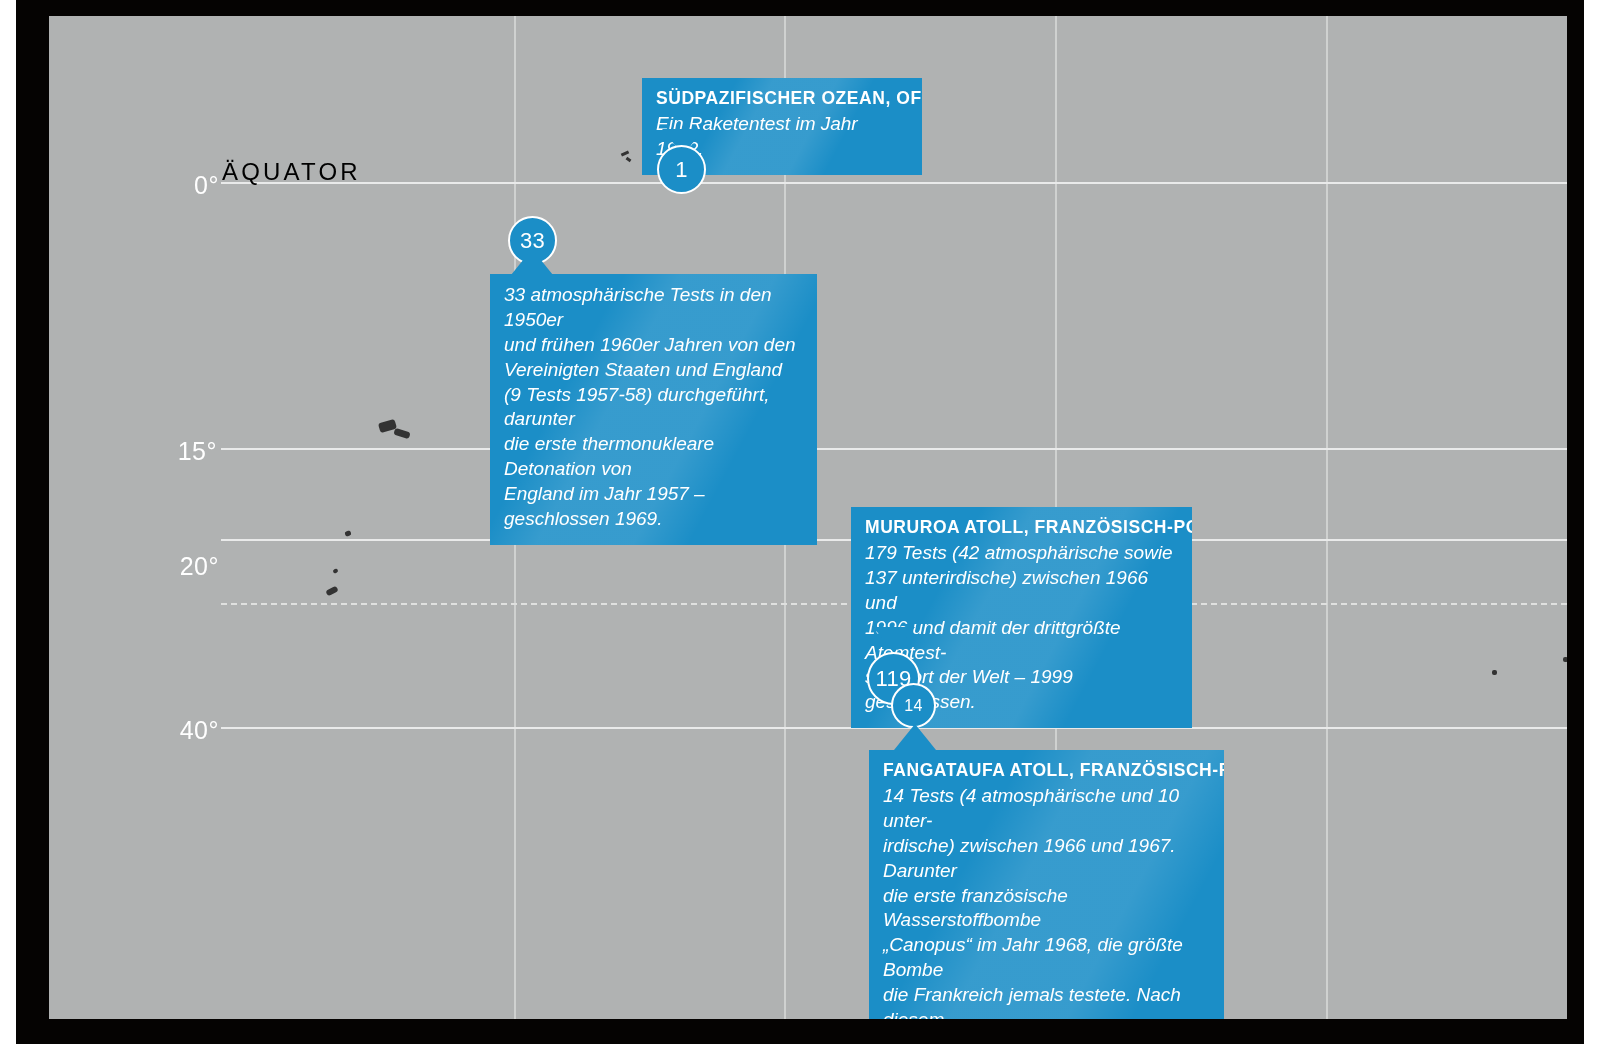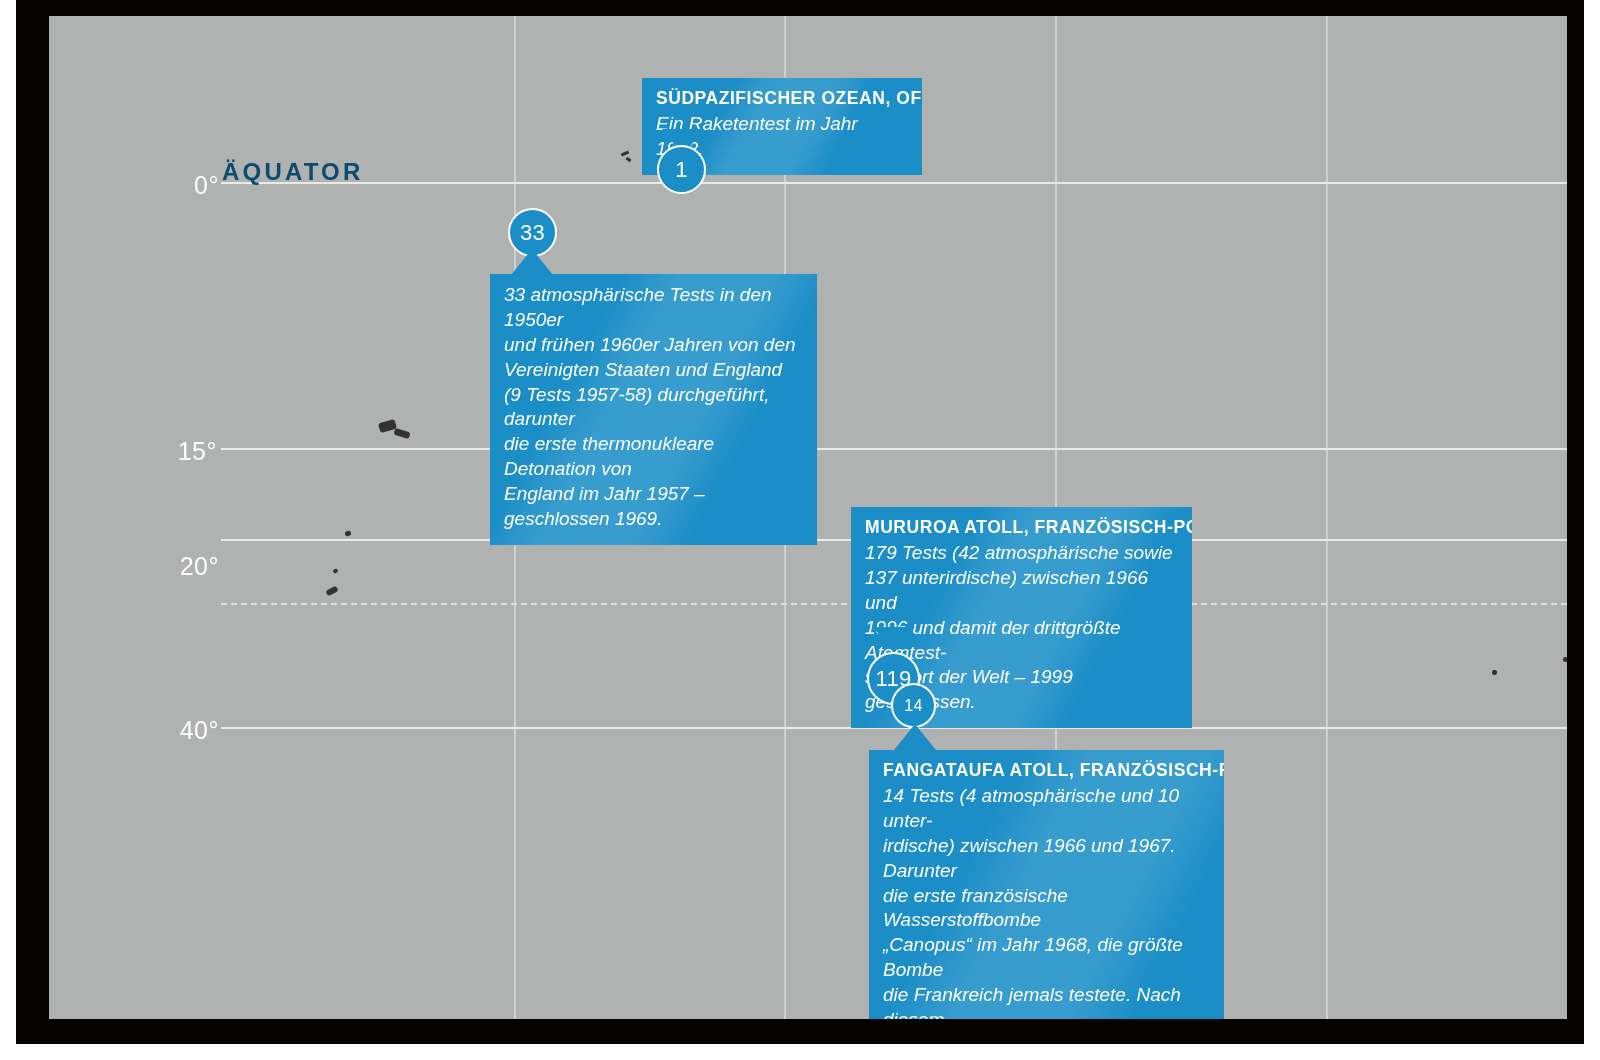"ÄQUATOR" .line-caption { color: #0c4a6e -> #000000; font-weight: 700 -> 400 }
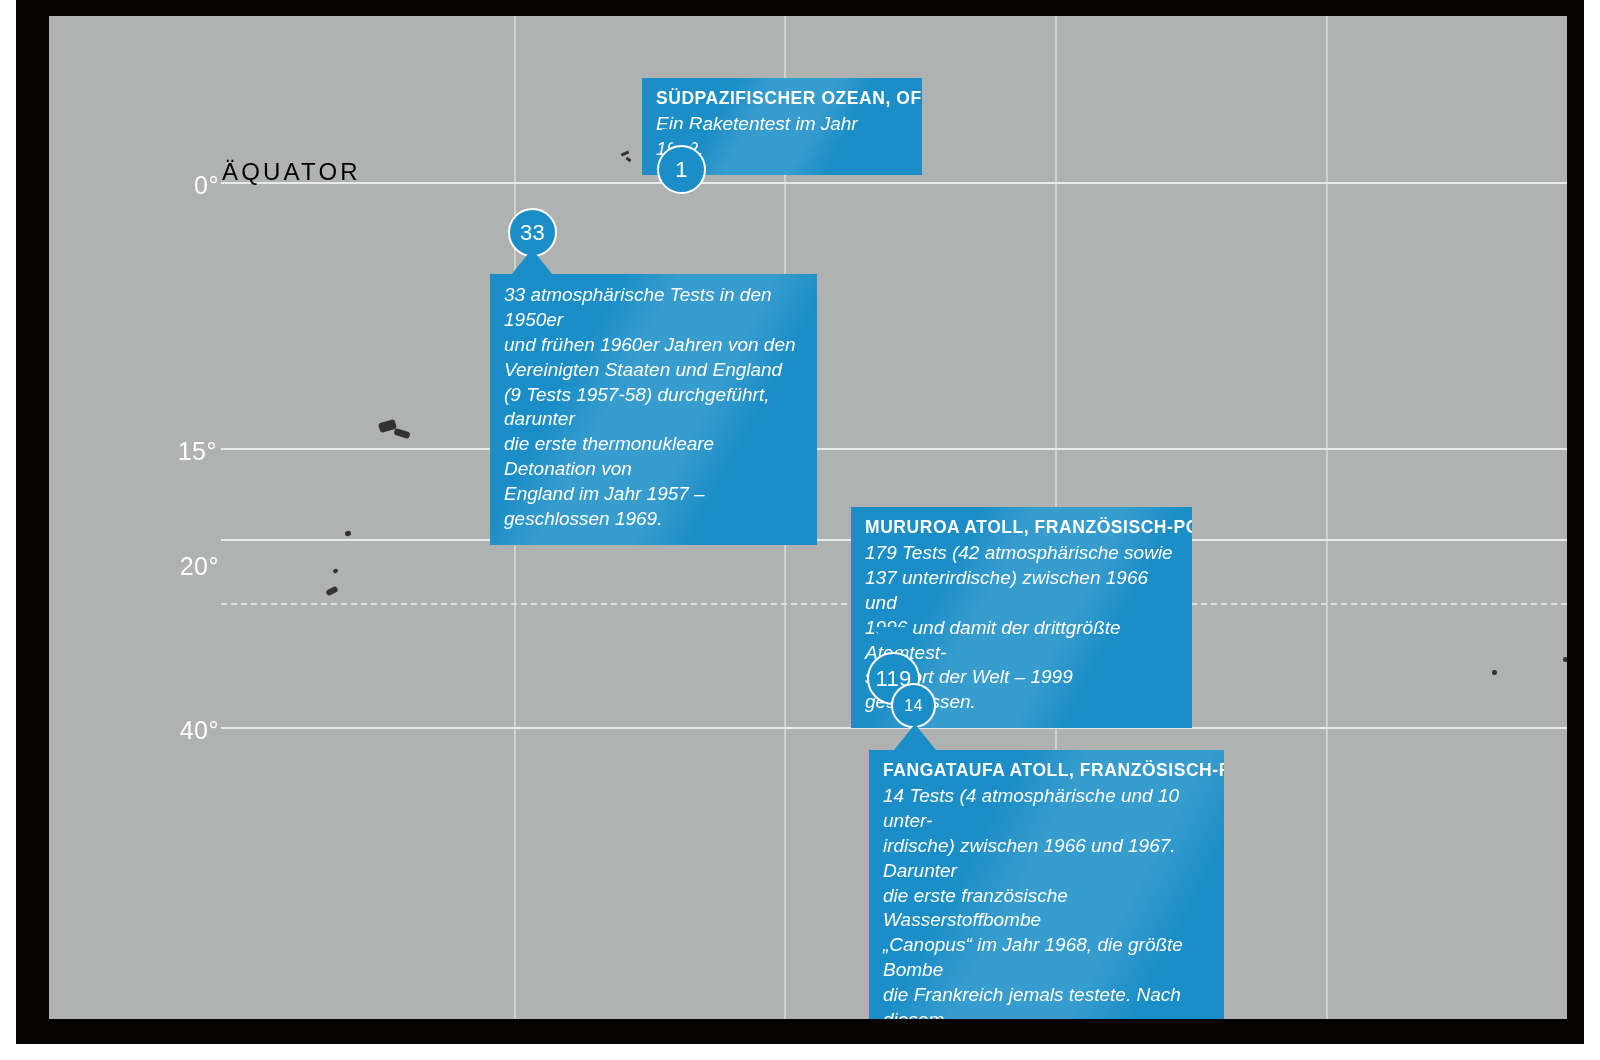"33" div.marker { top: 192px -> 200px }
